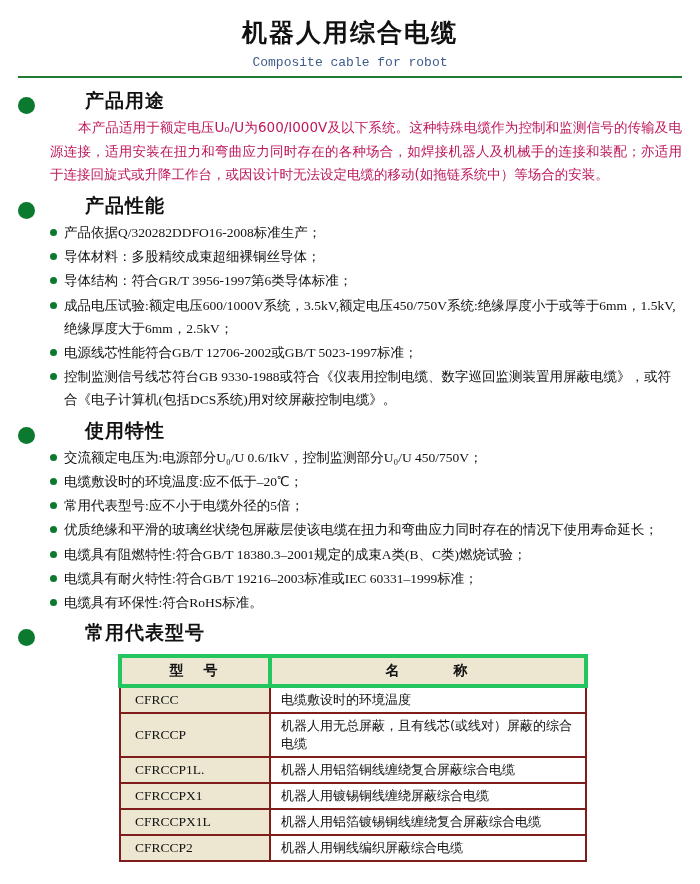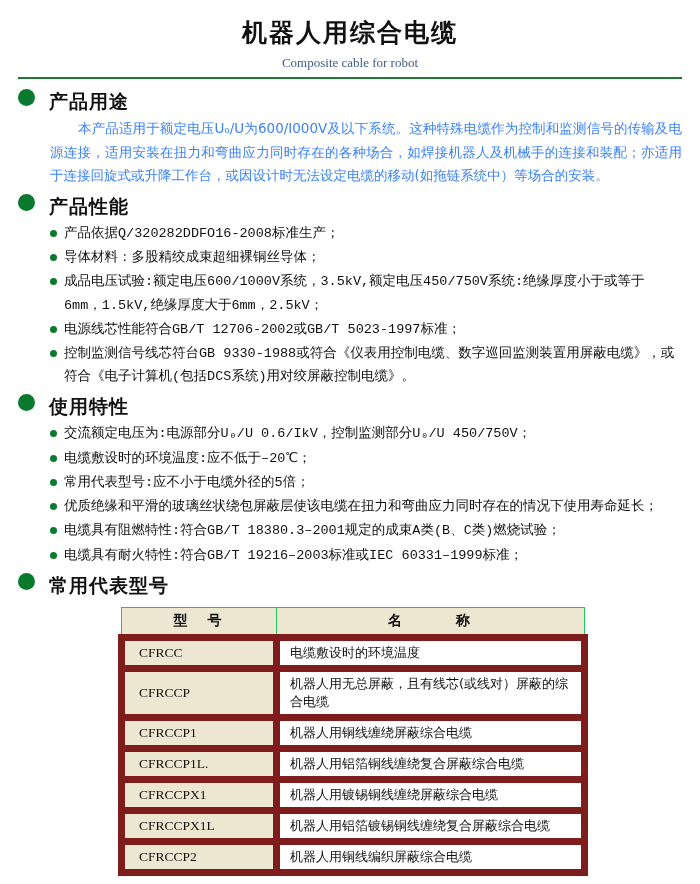"Composite cable for robot" .title-en { font-family: Liberation Serif, serif -> Liberation Mono, monospace }
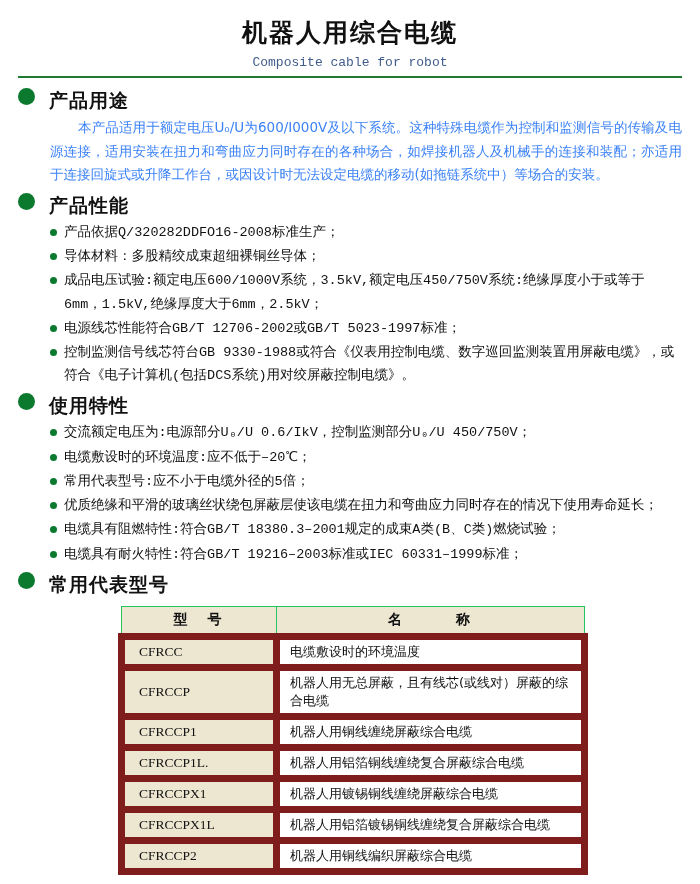"产品用途" .section-head { align-items: flex-start -> flex-end; gap: none -> 36px }
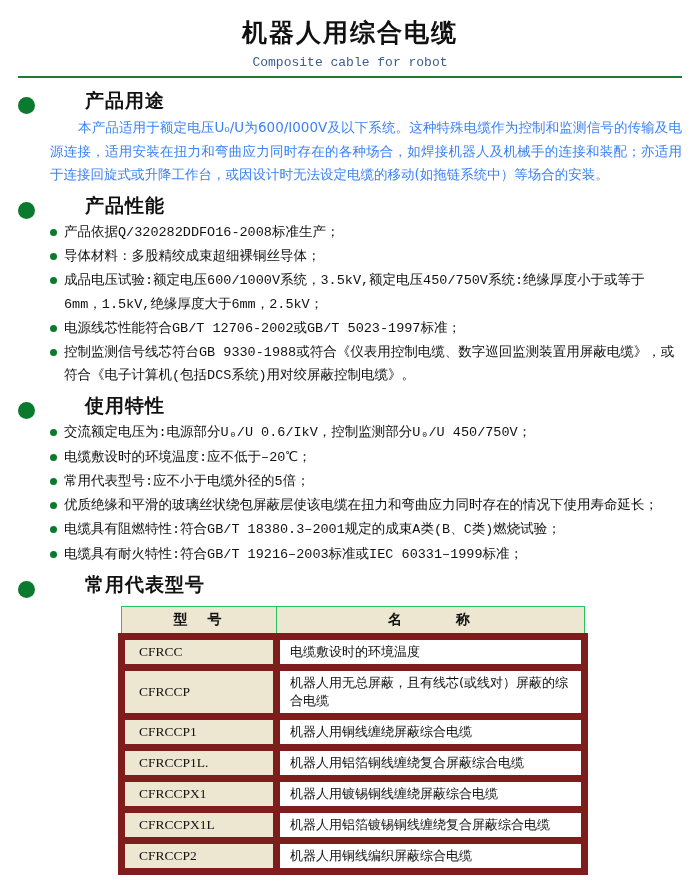"本产品适用于额定电压U₀/U为600/I000V及以下系统。这种特殊电缆作为控制" .body-text { color: #3b82f6 -> #be185d }
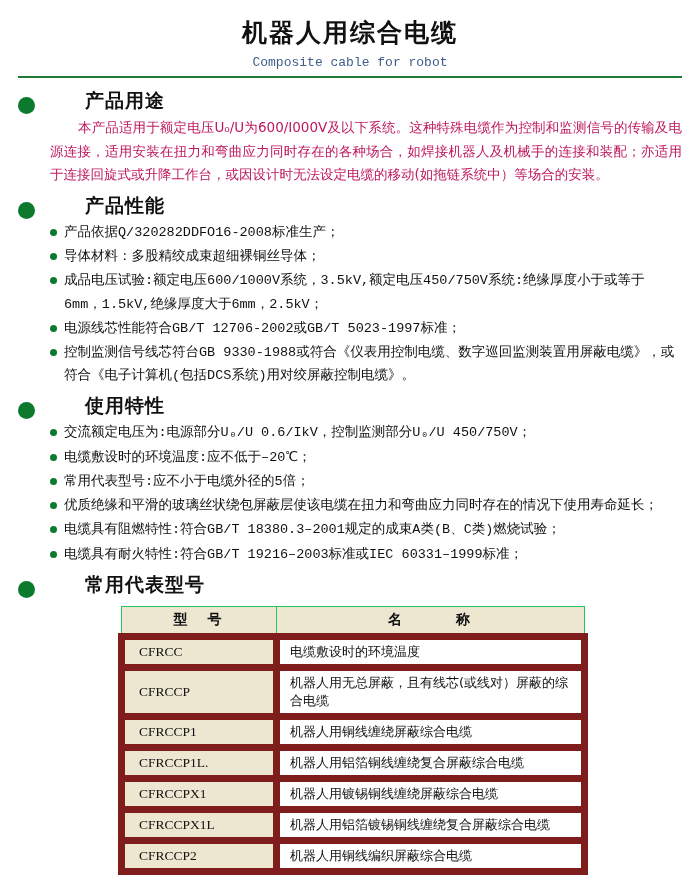"产品依据Q/320282DDFO16-2008标准生产；" ul.list li { font-family: Liberation Mono, monospace -> Liberation Serif, serif }
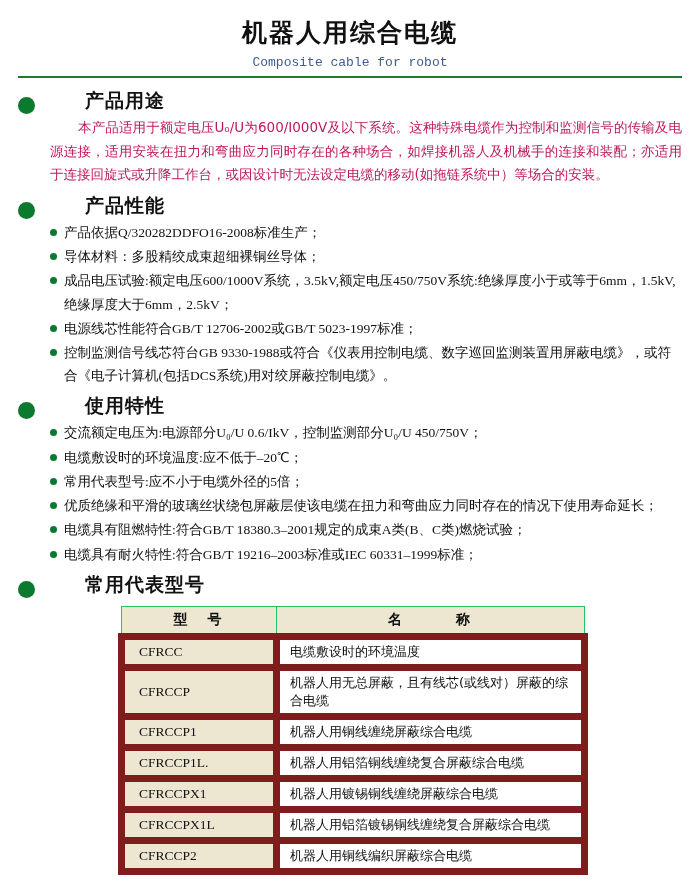"导体结构：符合GR/T 3956-1997第6类导体标准；" li { html: none -> <li>导体结构：符合GR/T 3956-1997第6类导体标准；</li> }
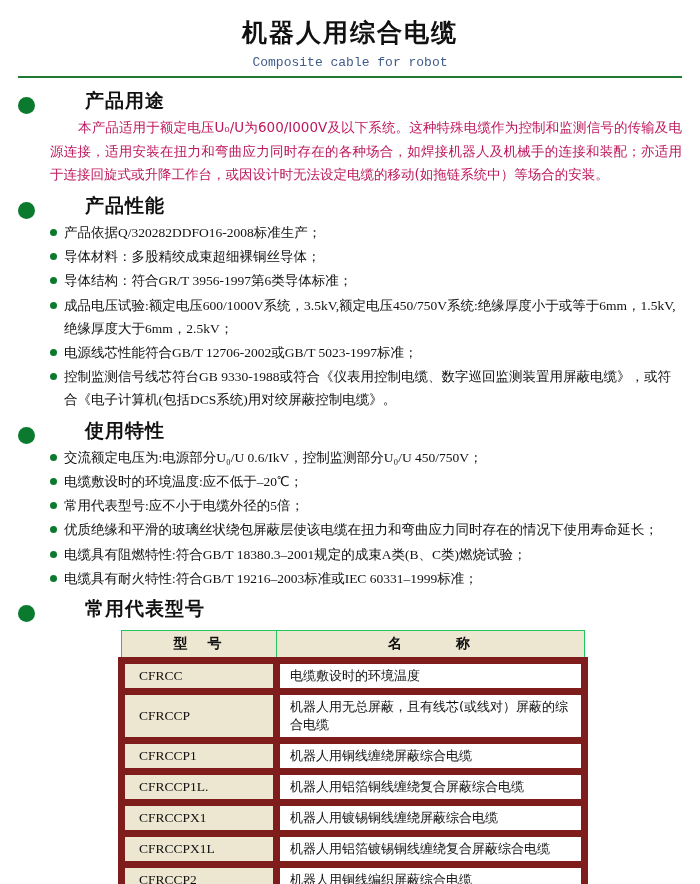"电缆具有环保性:符合RoHS标准。" li { html: none -> <li>电缆具有环保性:符合RoHS标准。</li> }
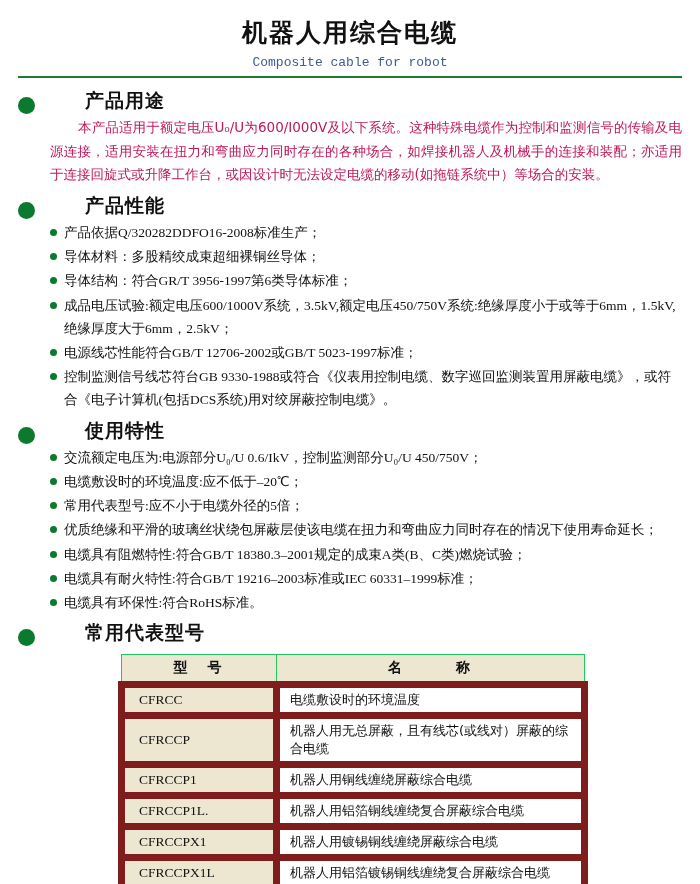"型 号" table.models th { border: 1px solid #22c55e -> 4px solid #22c55e }
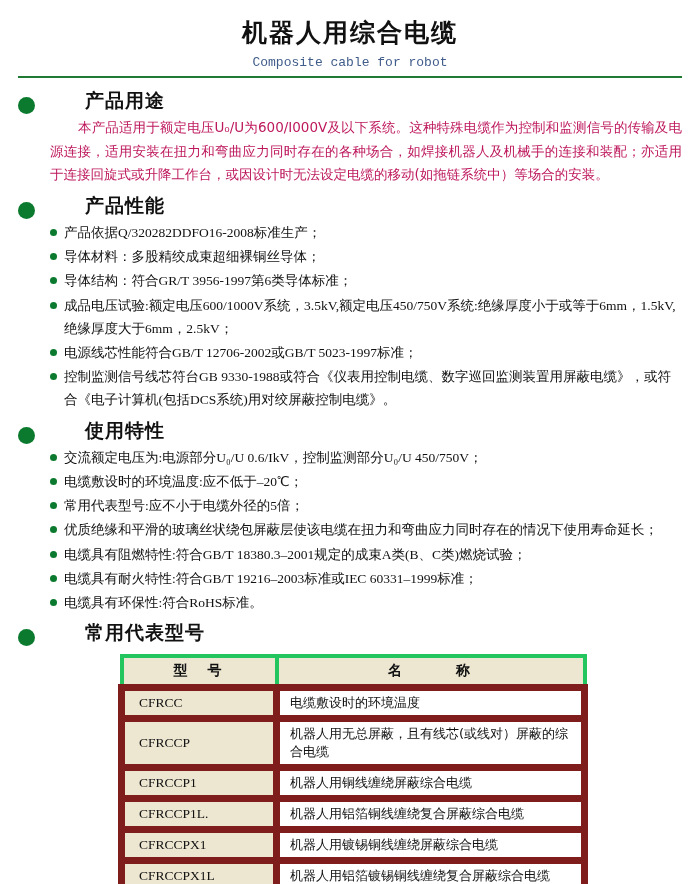"CFRCC" table.models td { border: 7px solid #7f1d1d -> 2px solid #7f1d1d }
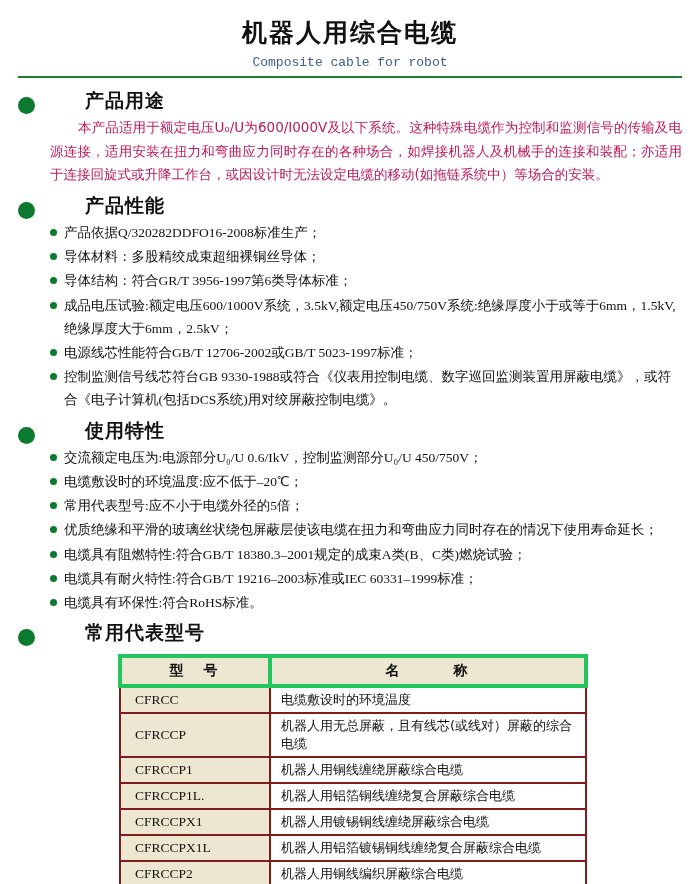"CFRCCP1" tr { html: <tr> <td>CFRCCP1</td> <td>机器人用铜线缠绕屏蔽综合电缆</td> </tr> -> none }
